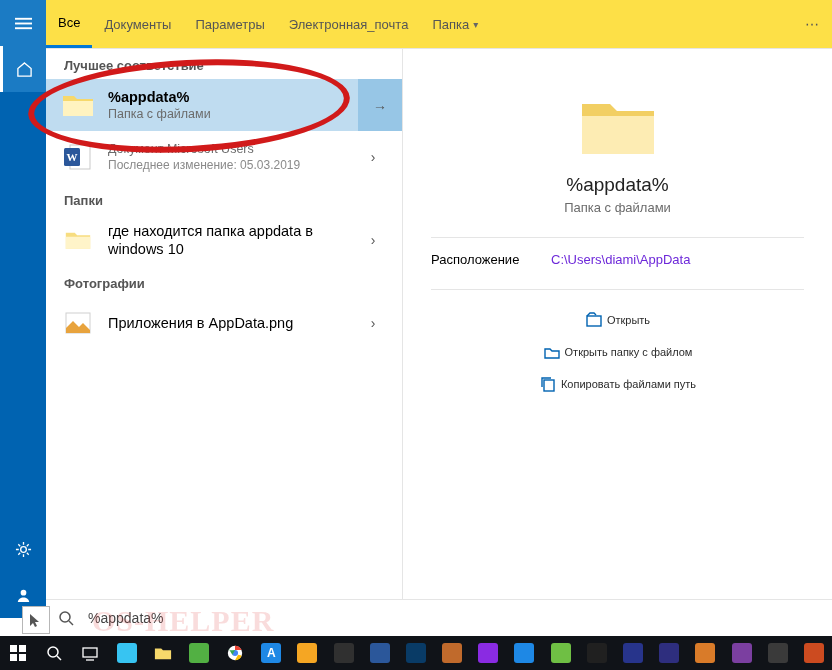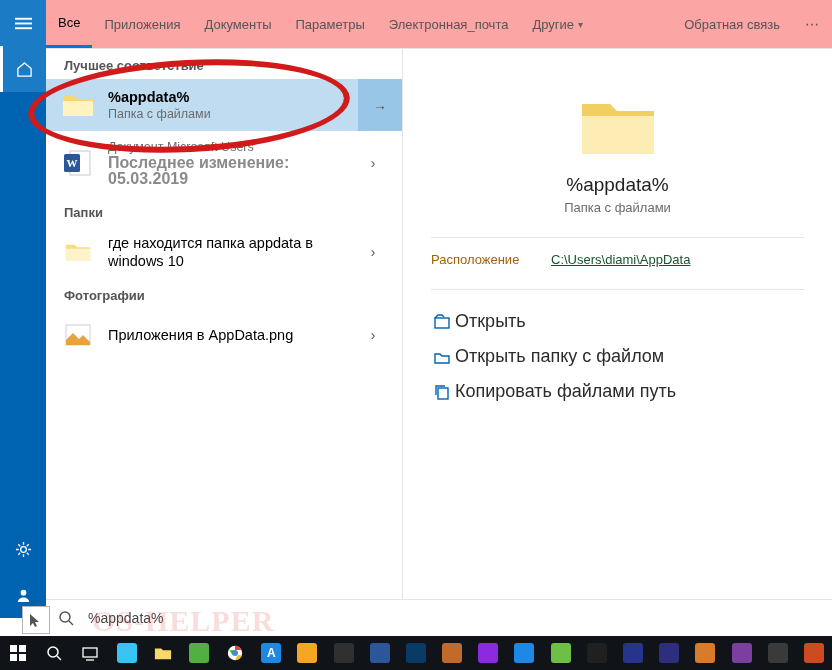"Все" .tabs { background: #fca5a5 -> #fde047 }
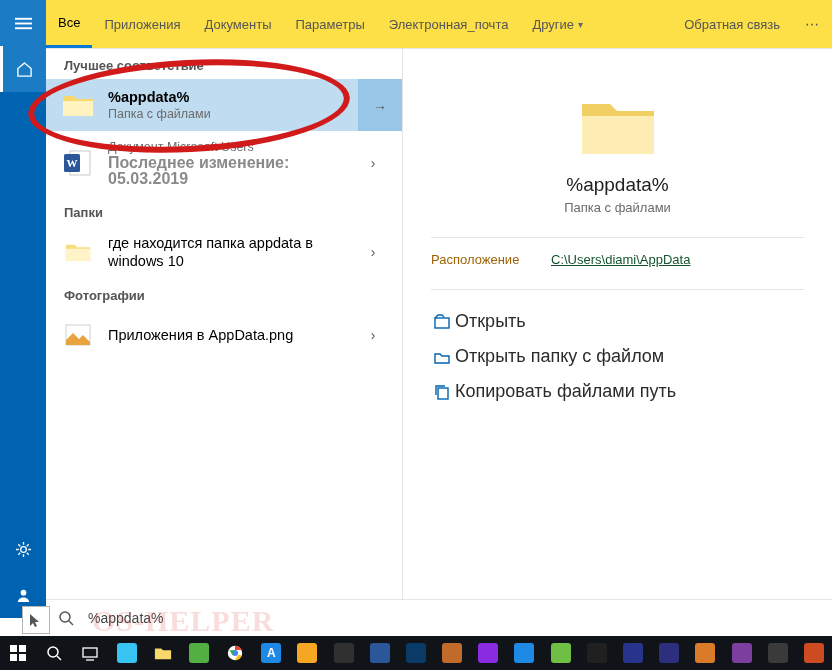"Приложения" div.tab { html: <div>Приложения</div> -> none }
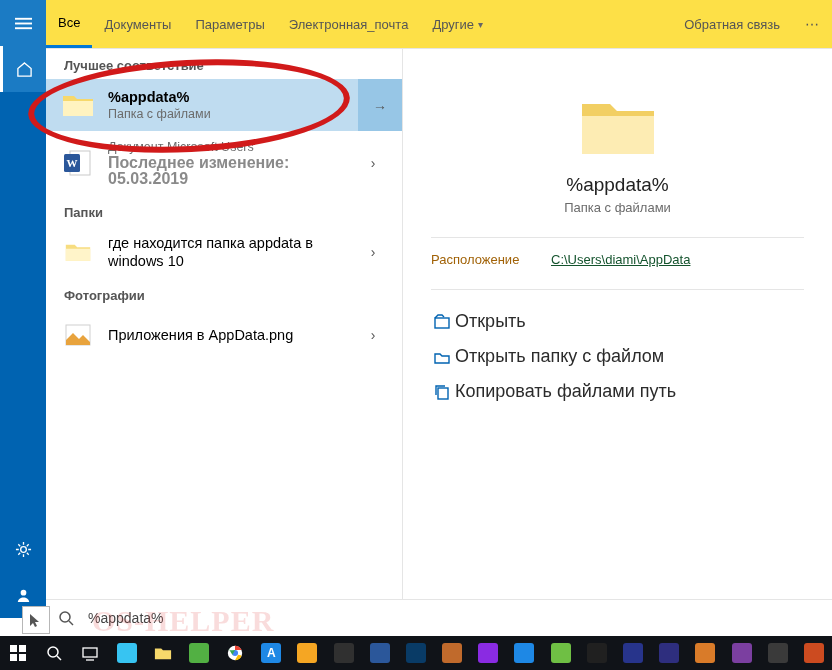"Другие" span { text: Другие -> Папка }
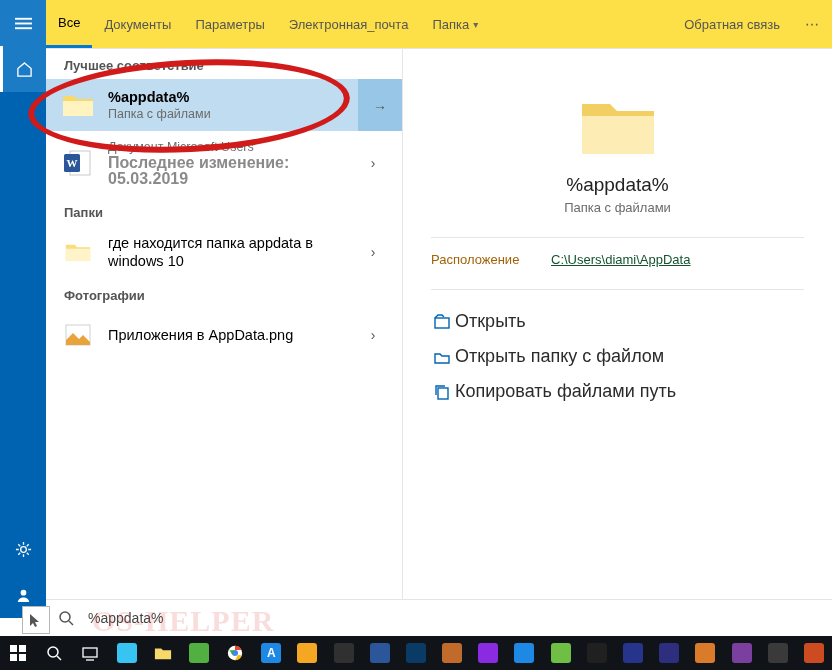"Обратная связь" div.tab { html: <div>Обратная связь</div> -> none }
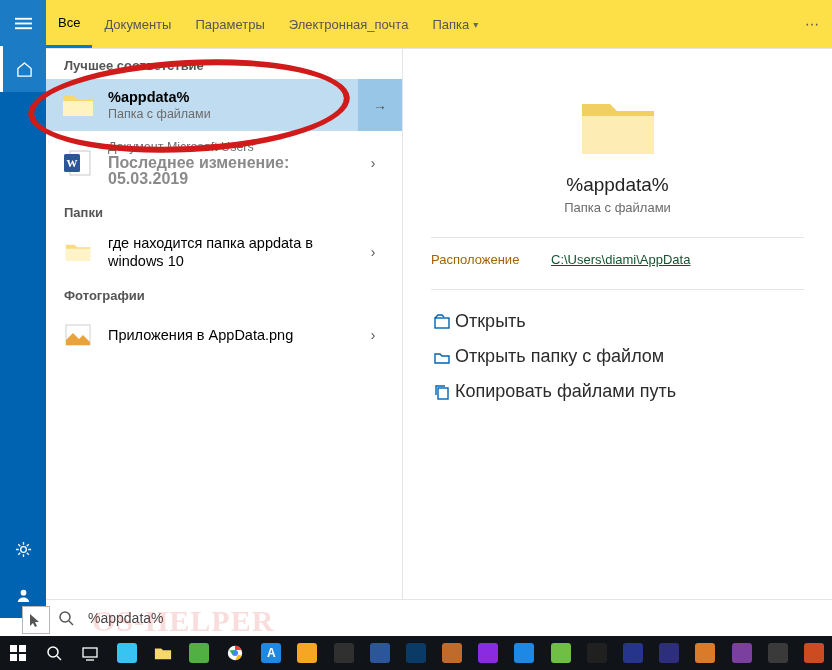"Последнее изменение: 05.03.2019" .result-row .rt3 { font-size: 16px -> 12px; font-weight: bold -> none }
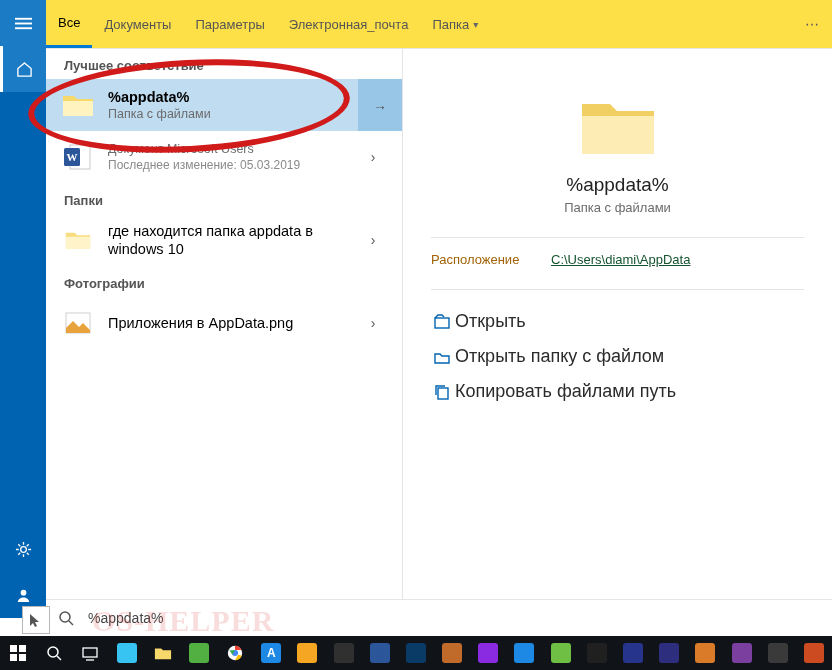"Расположение" .loc-label { color: #a16207 -> #000000 }
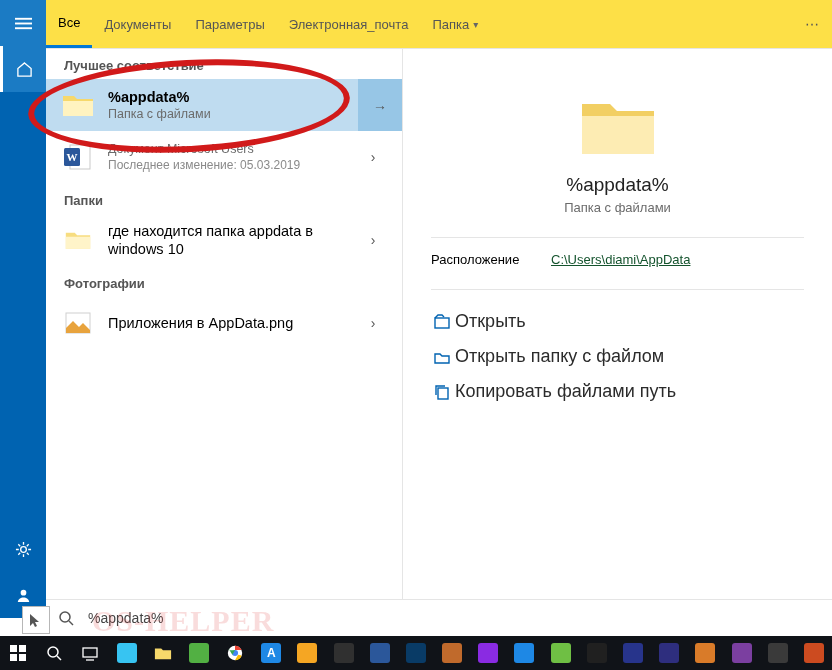"C:\Users\diami\AppData" .loc-val { color: #14532d -> #6d28d9; text-decoration: underline -> none }
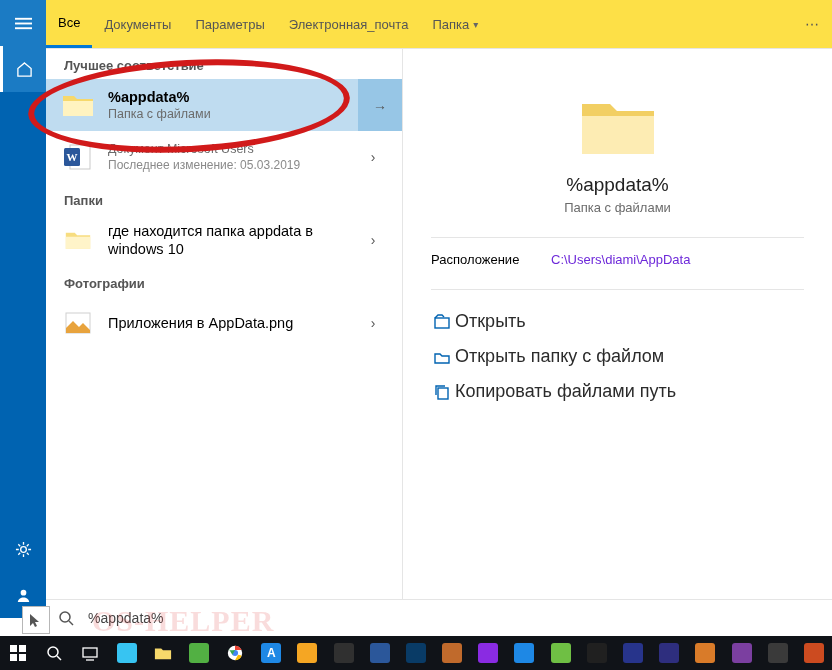"Открыть" .action { font-size: 18px -> 11px; justify-content: none -> center }
